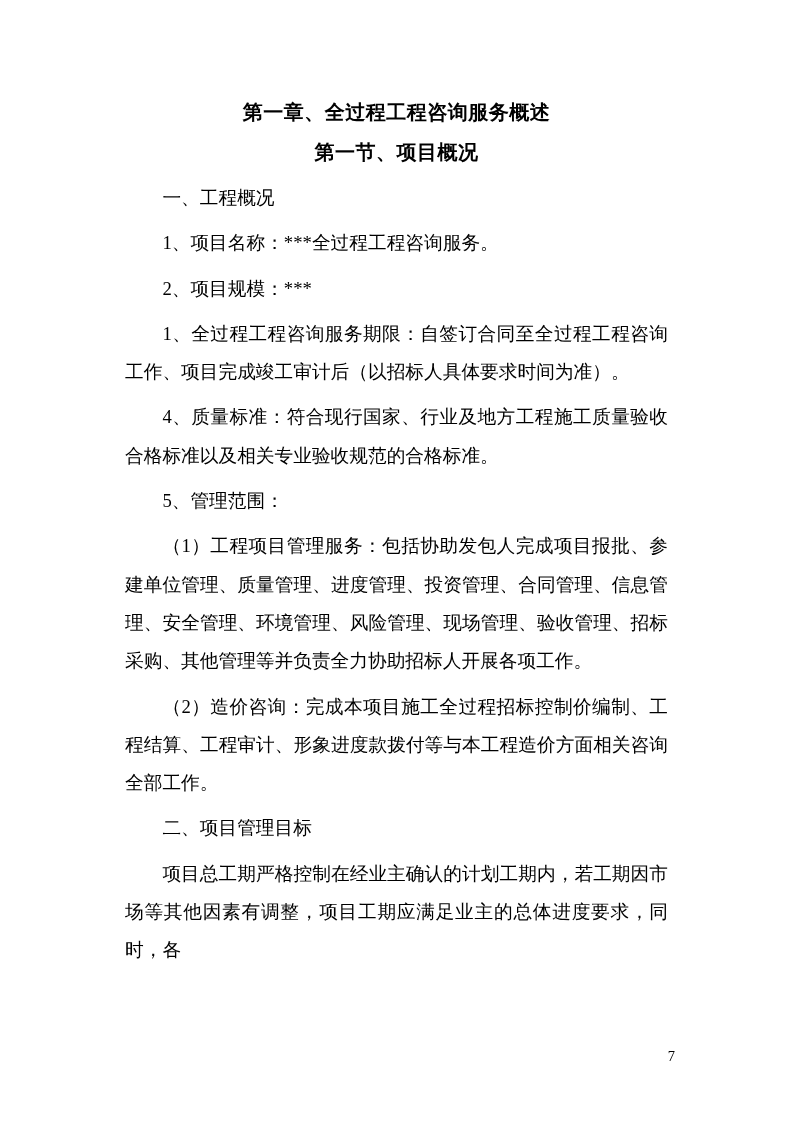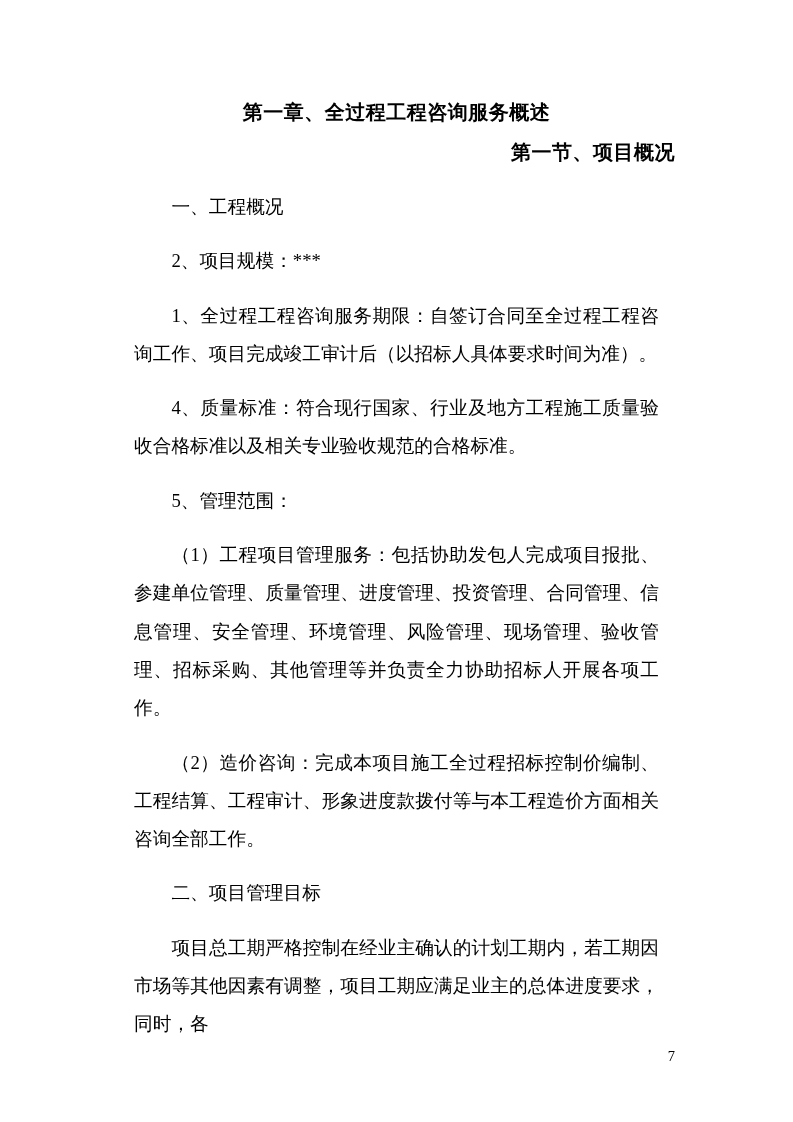"第一节、项目概况" .section-title { text-align: right -> center }
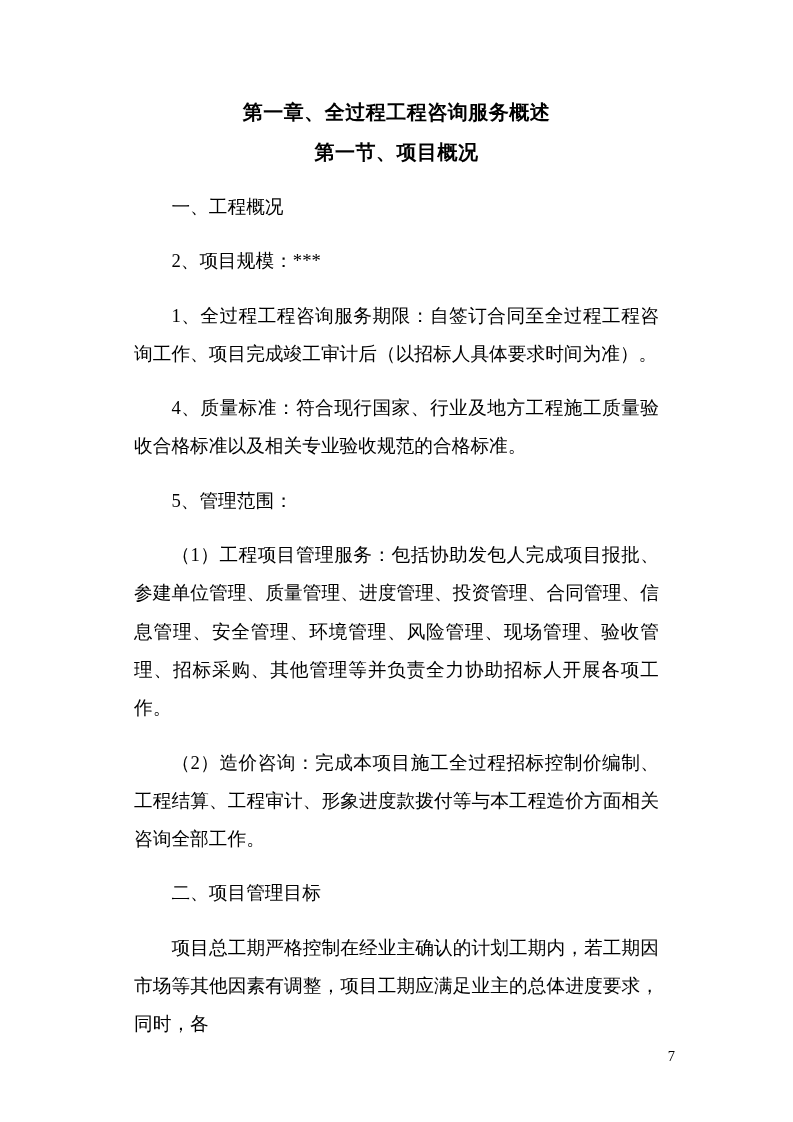"一、工程概况" .body-text p { margin: 16px -> 7px }
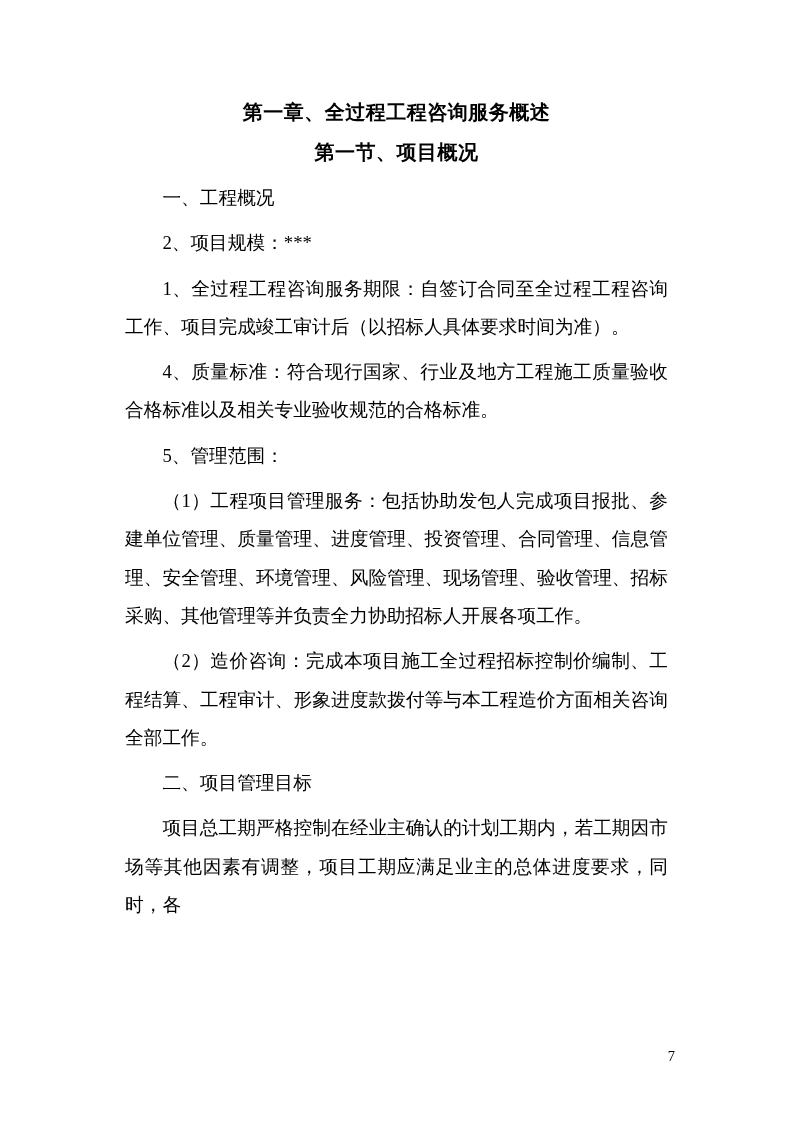"1、项目名称：***全过程工程咨询服务。" p { html: none -> <p>1、项目名称：***全过程工程咨询服务。</p> }
